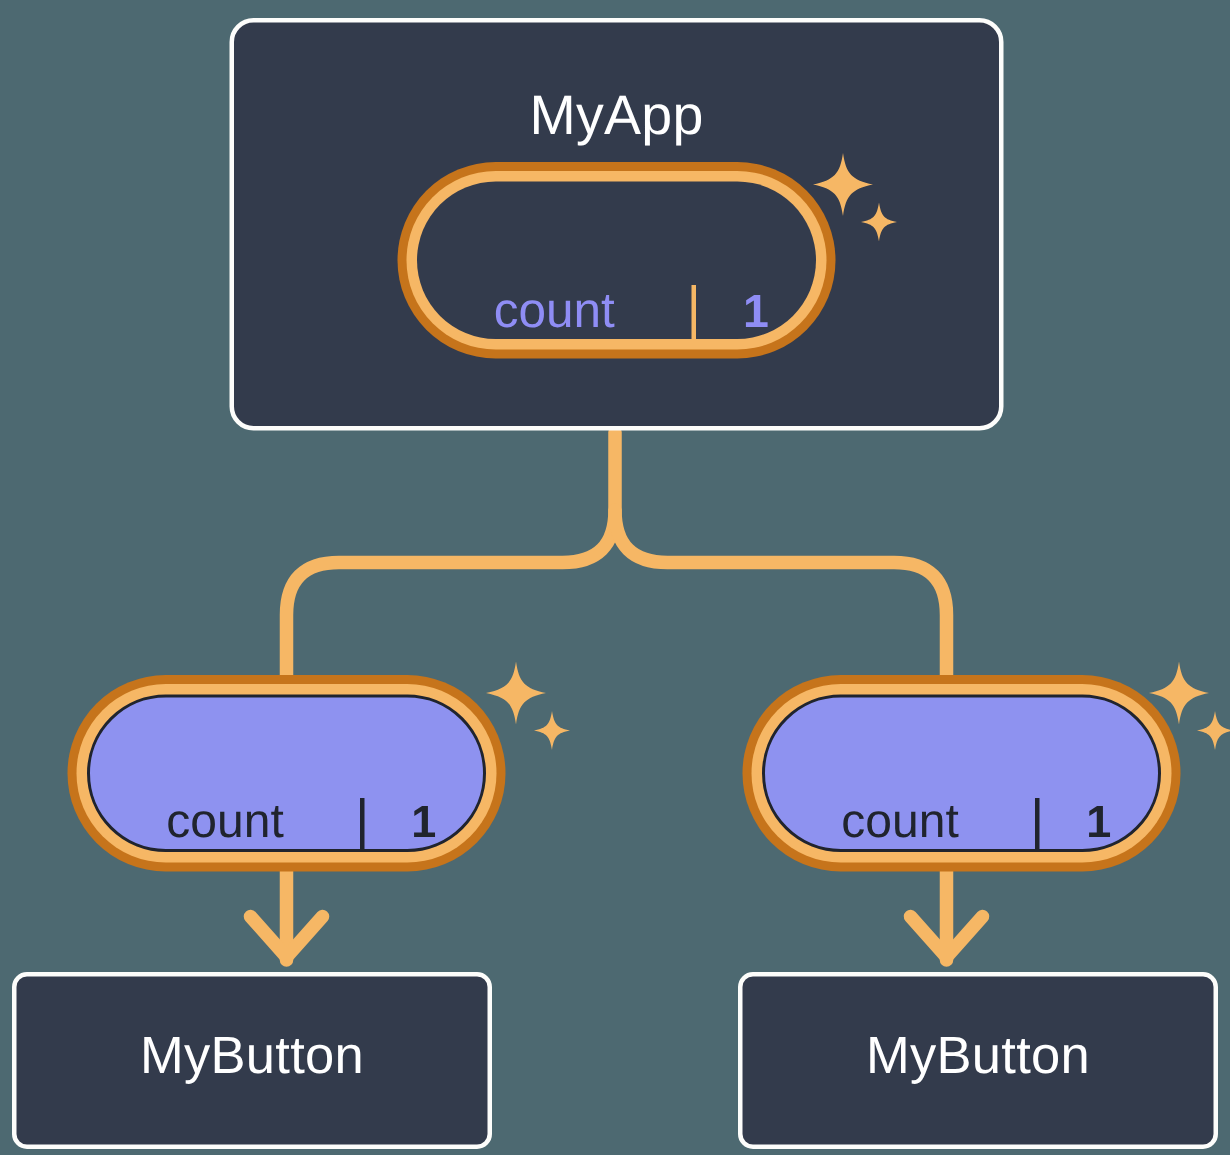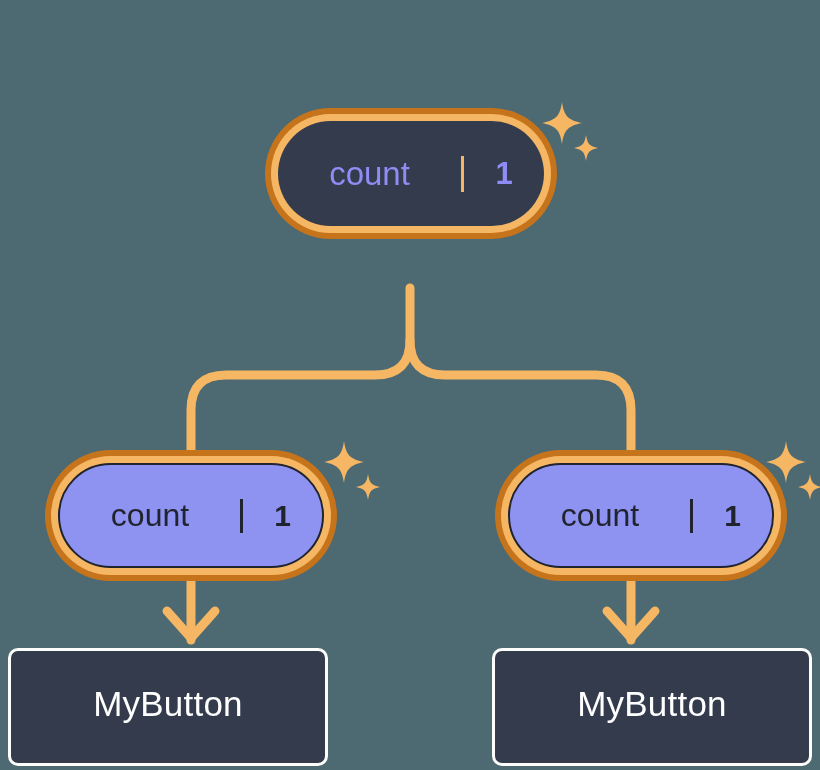"MyApp" div.card { html: none -> <div> <div>MyApp</div> </div> }
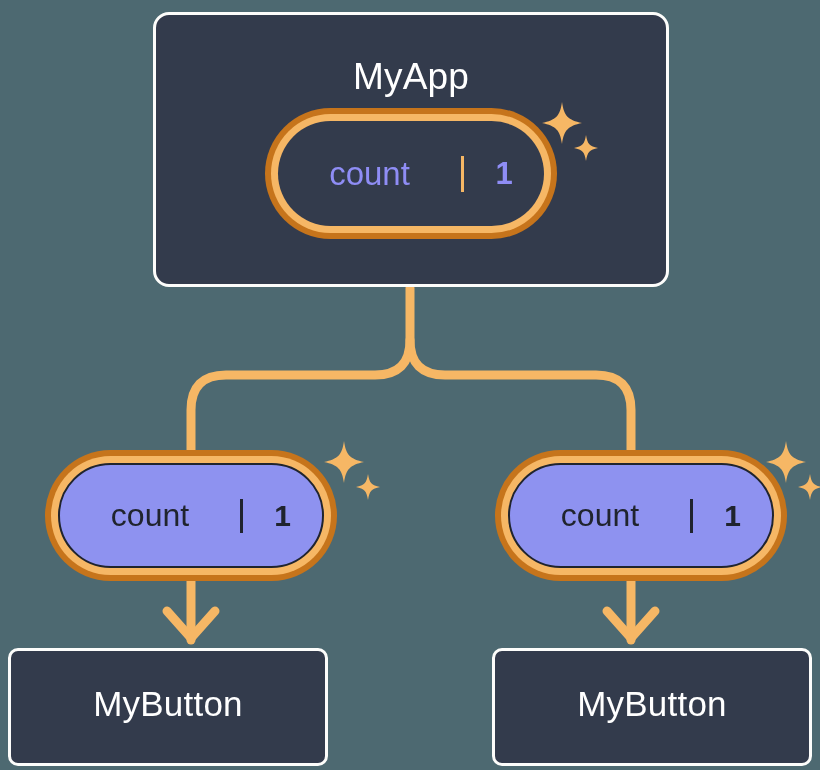"count" .pill-body { align-items: center -> flex-end }
